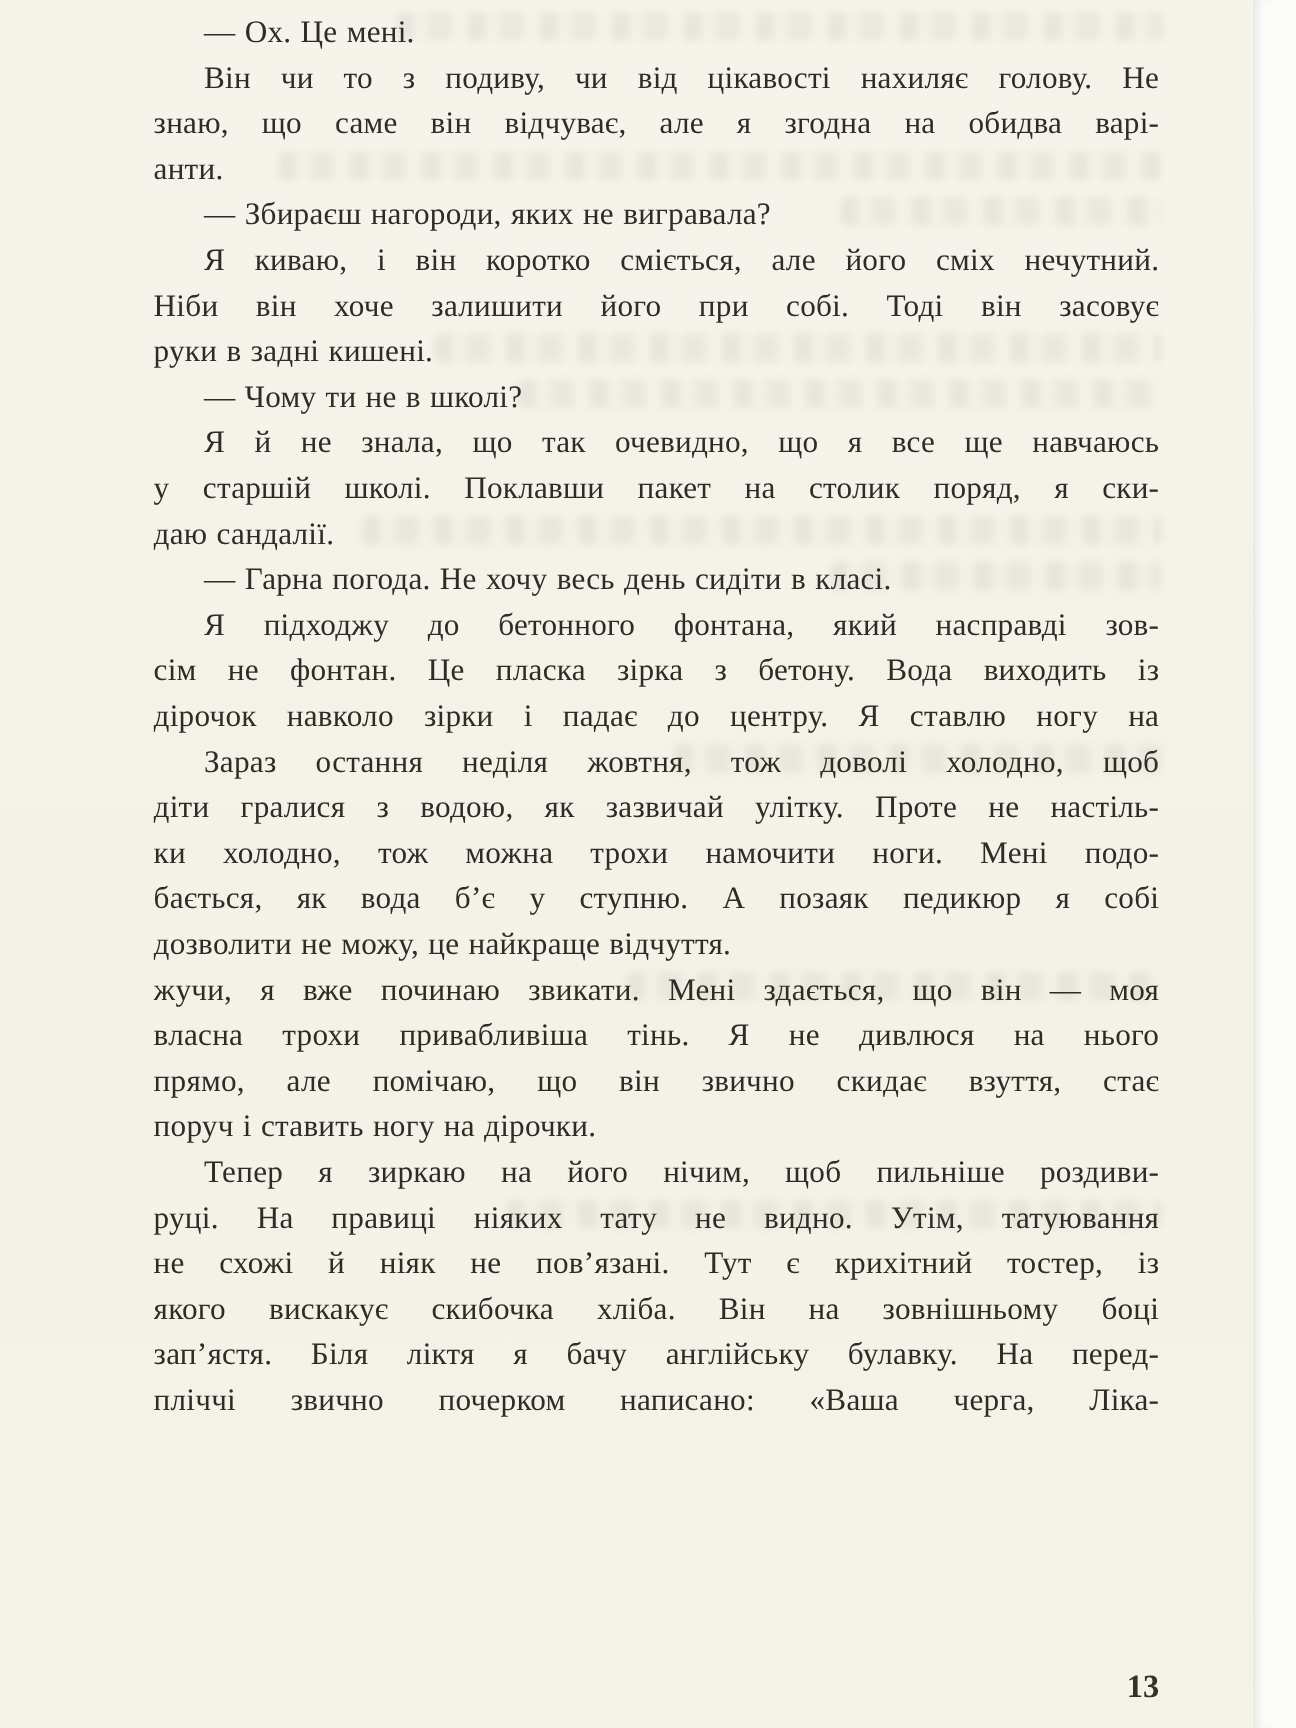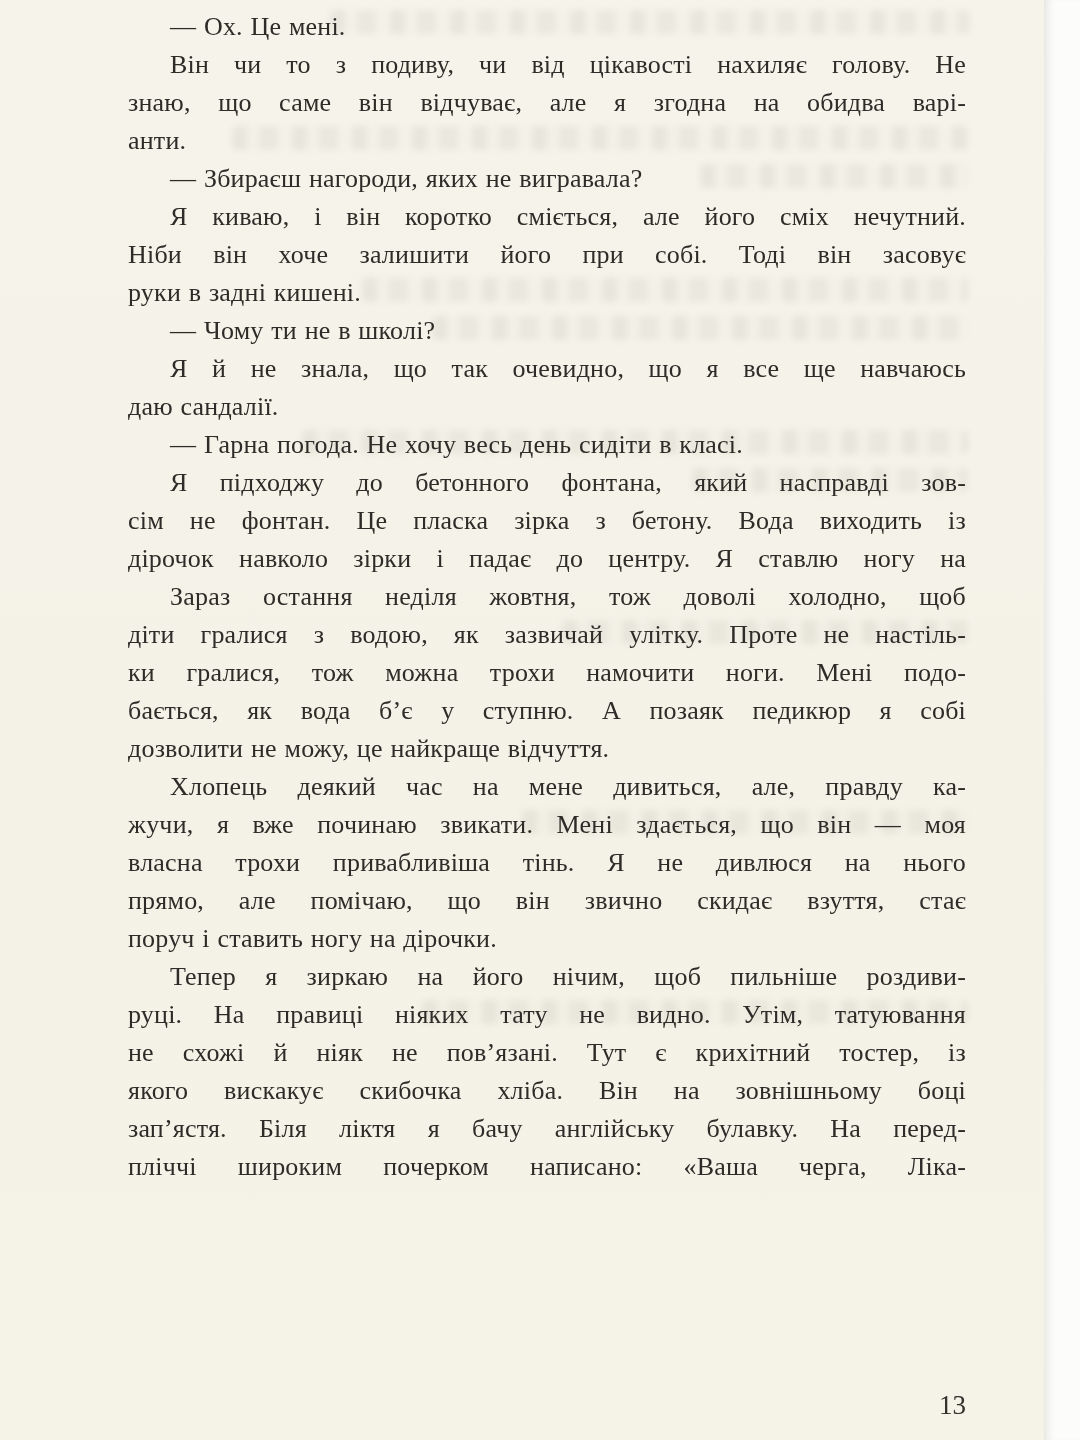"у старшій школі. Поклавши пакет" div.line { html: none -> <div>у старшій школі. Поклавши пакет на столик поряд, я ски-</div> }
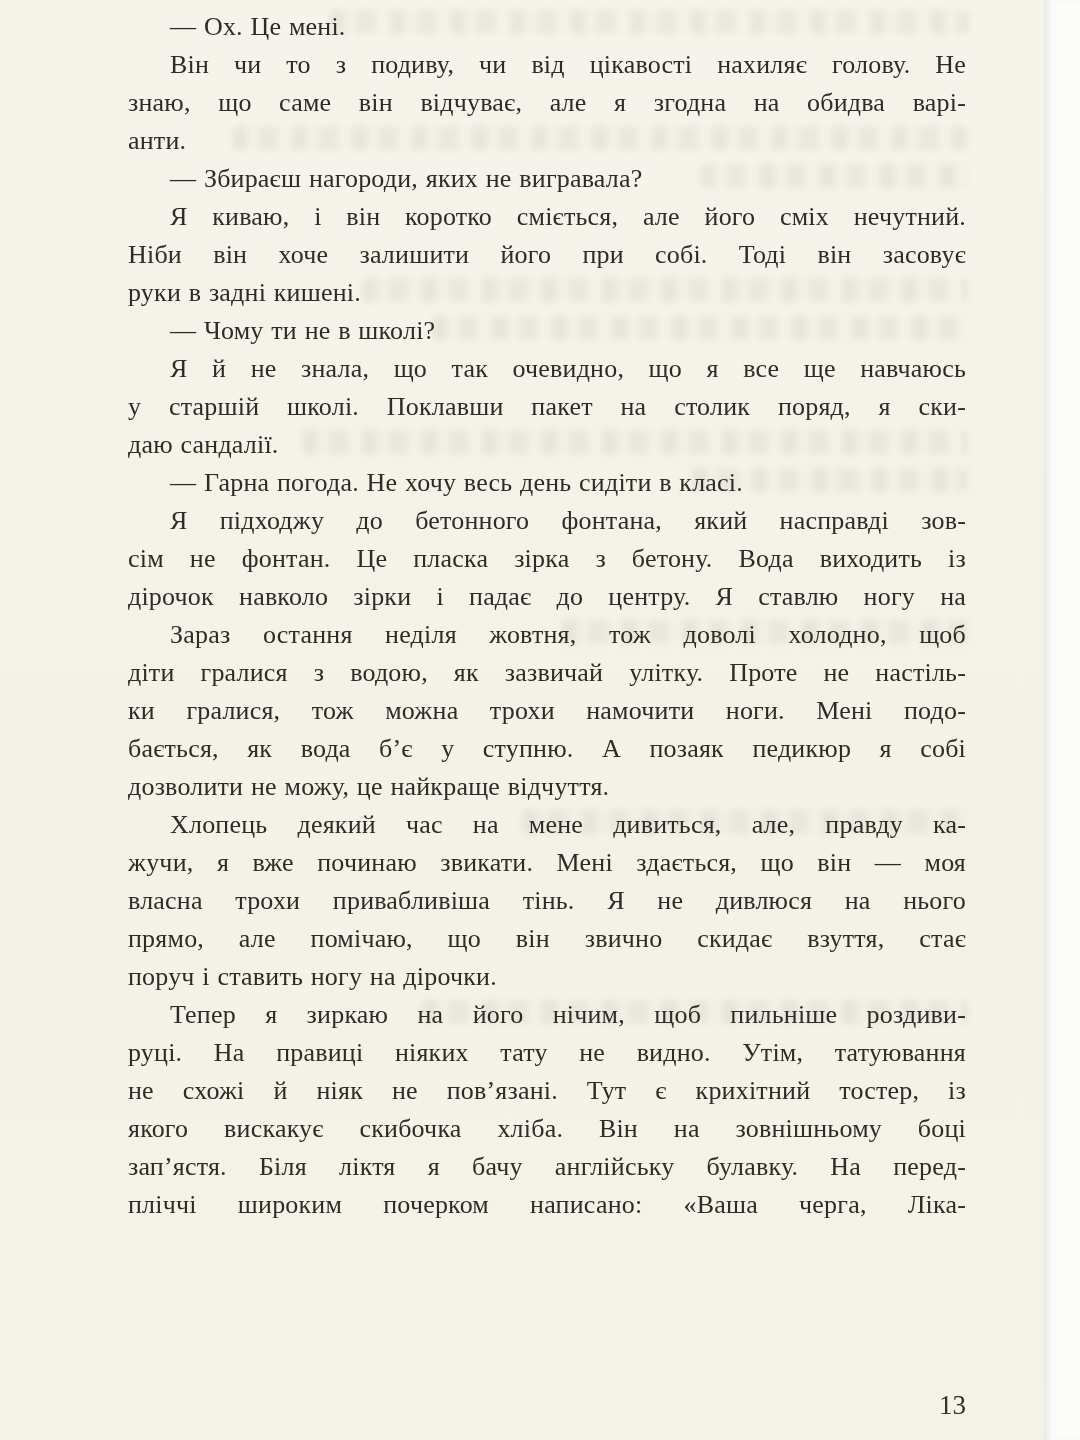"ки гралися, тож можна трохи" div.line { text: гралися -> холодно }
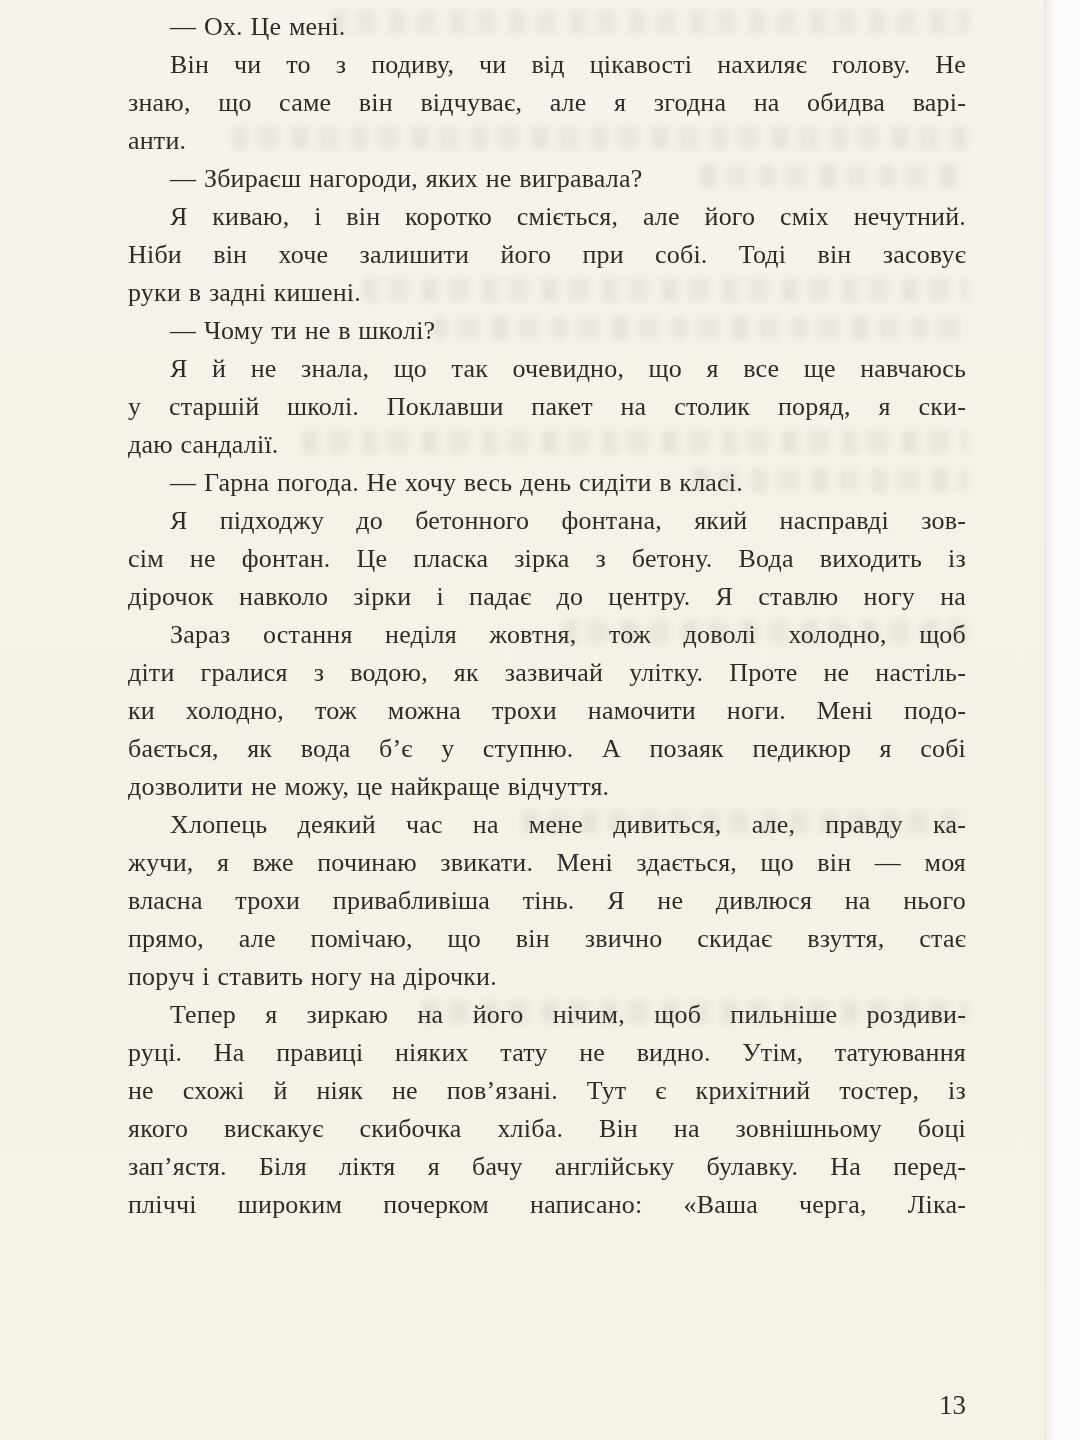"Хлопець деякий час на мене" div.line { html: <div>Хлопець деякий час на мене дивиться, але, правду ка-</div> -> none }
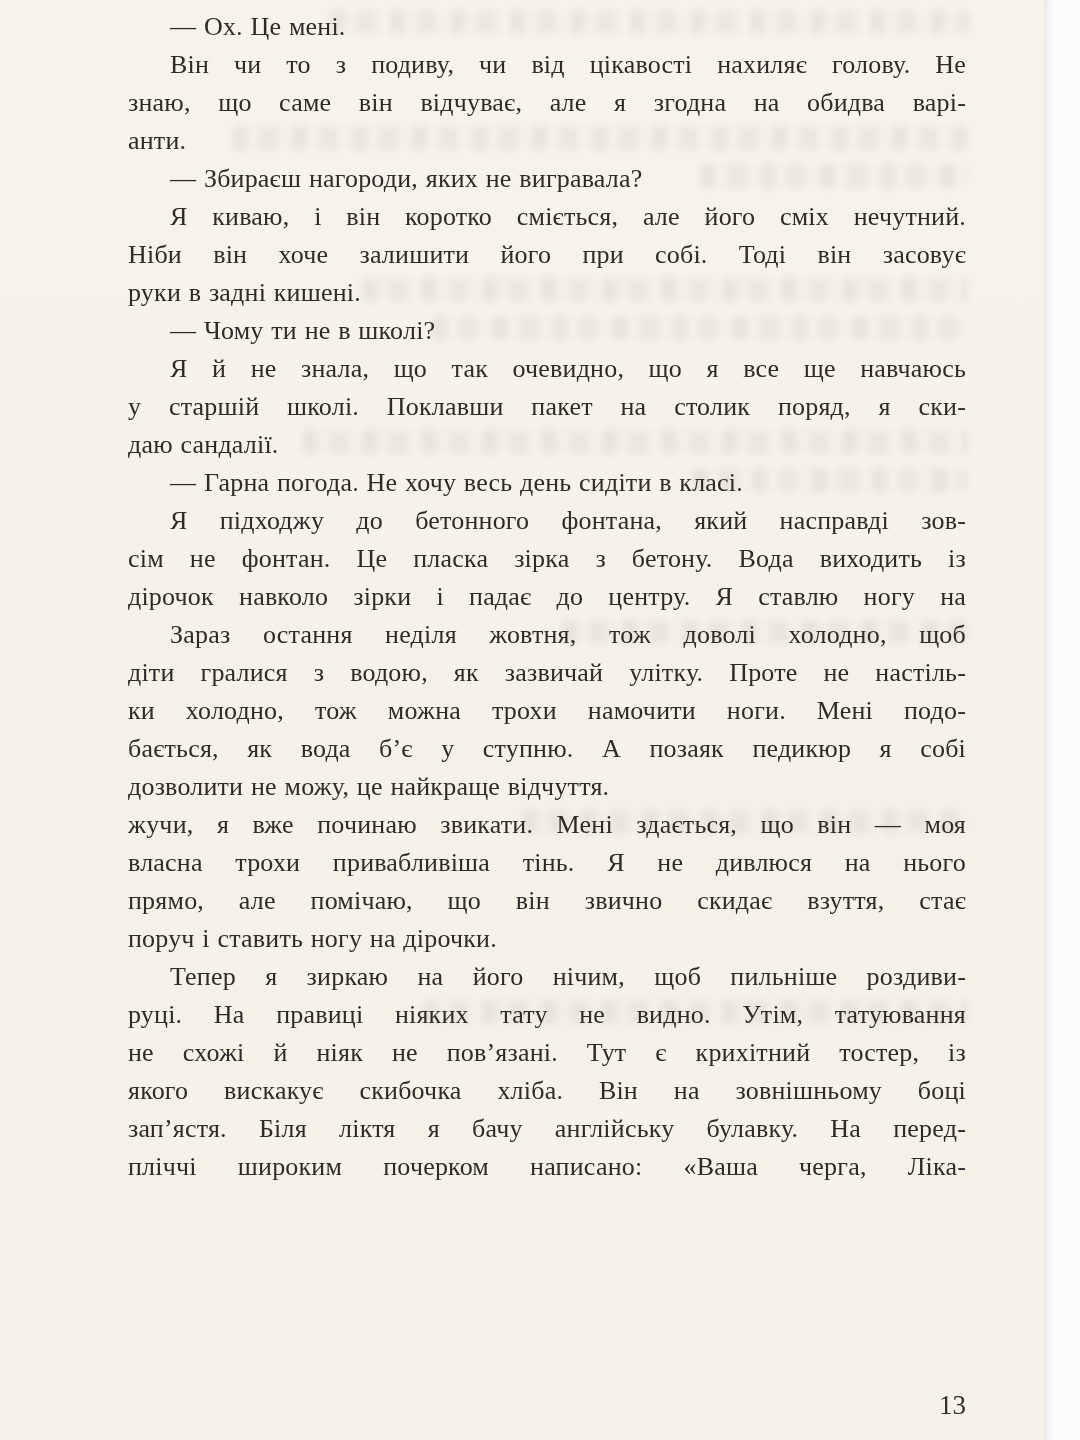"пліччі широким почерком написано: «Ваша" div.line { text: широким -> звично }
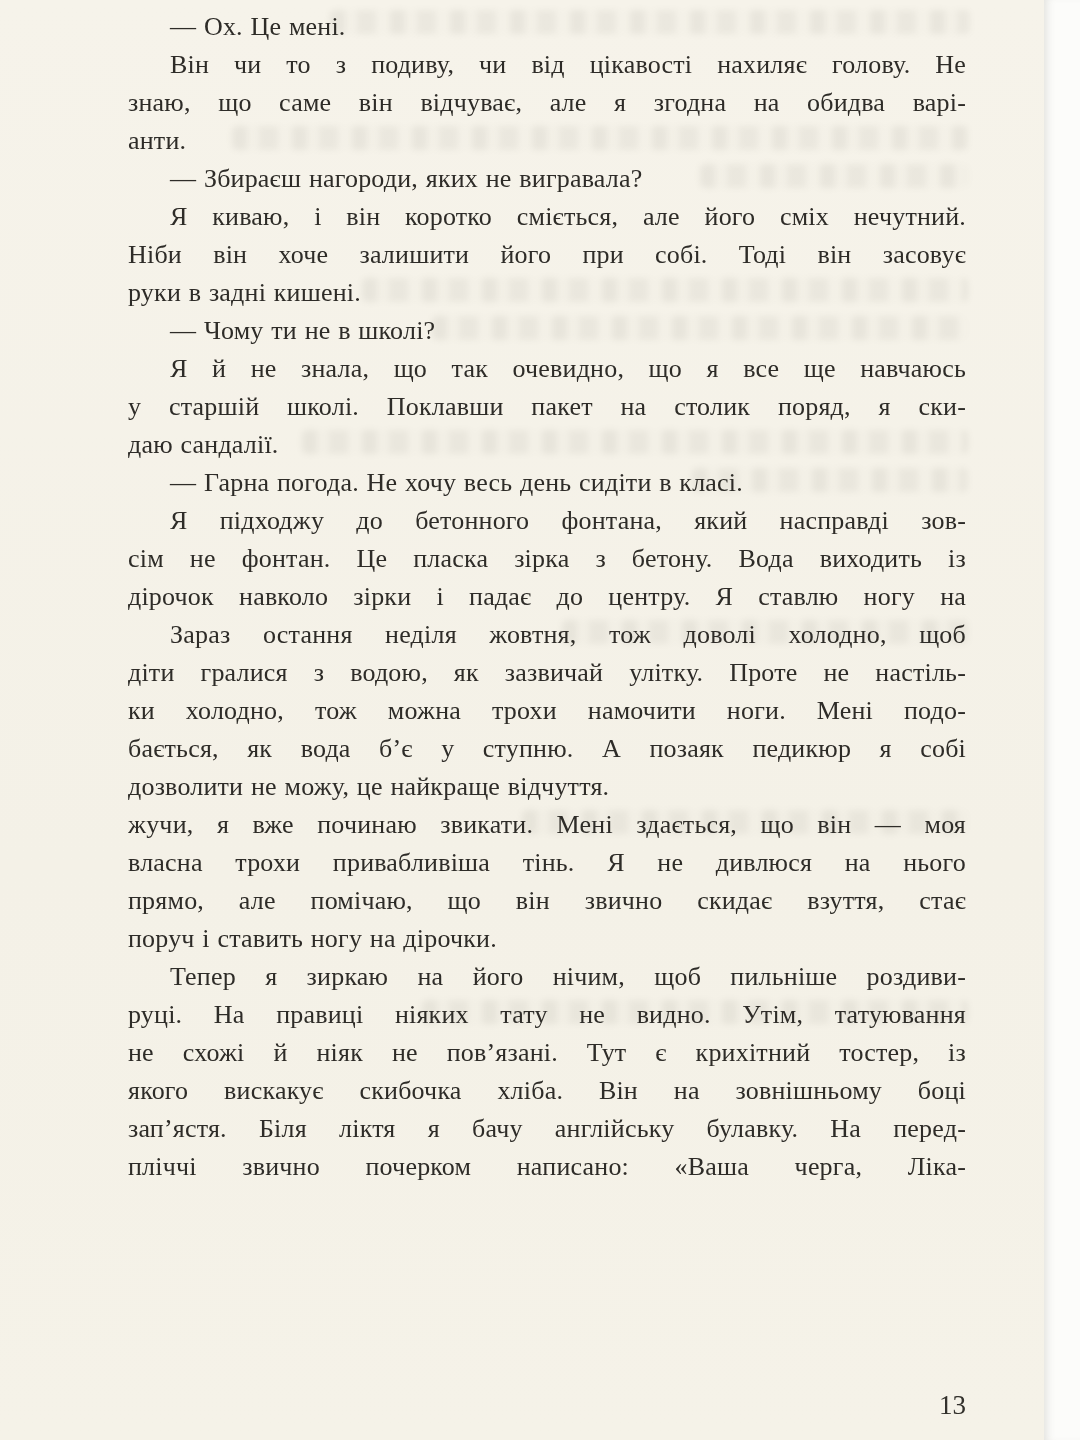"13" .page-number { font-weight: none -> bold }
